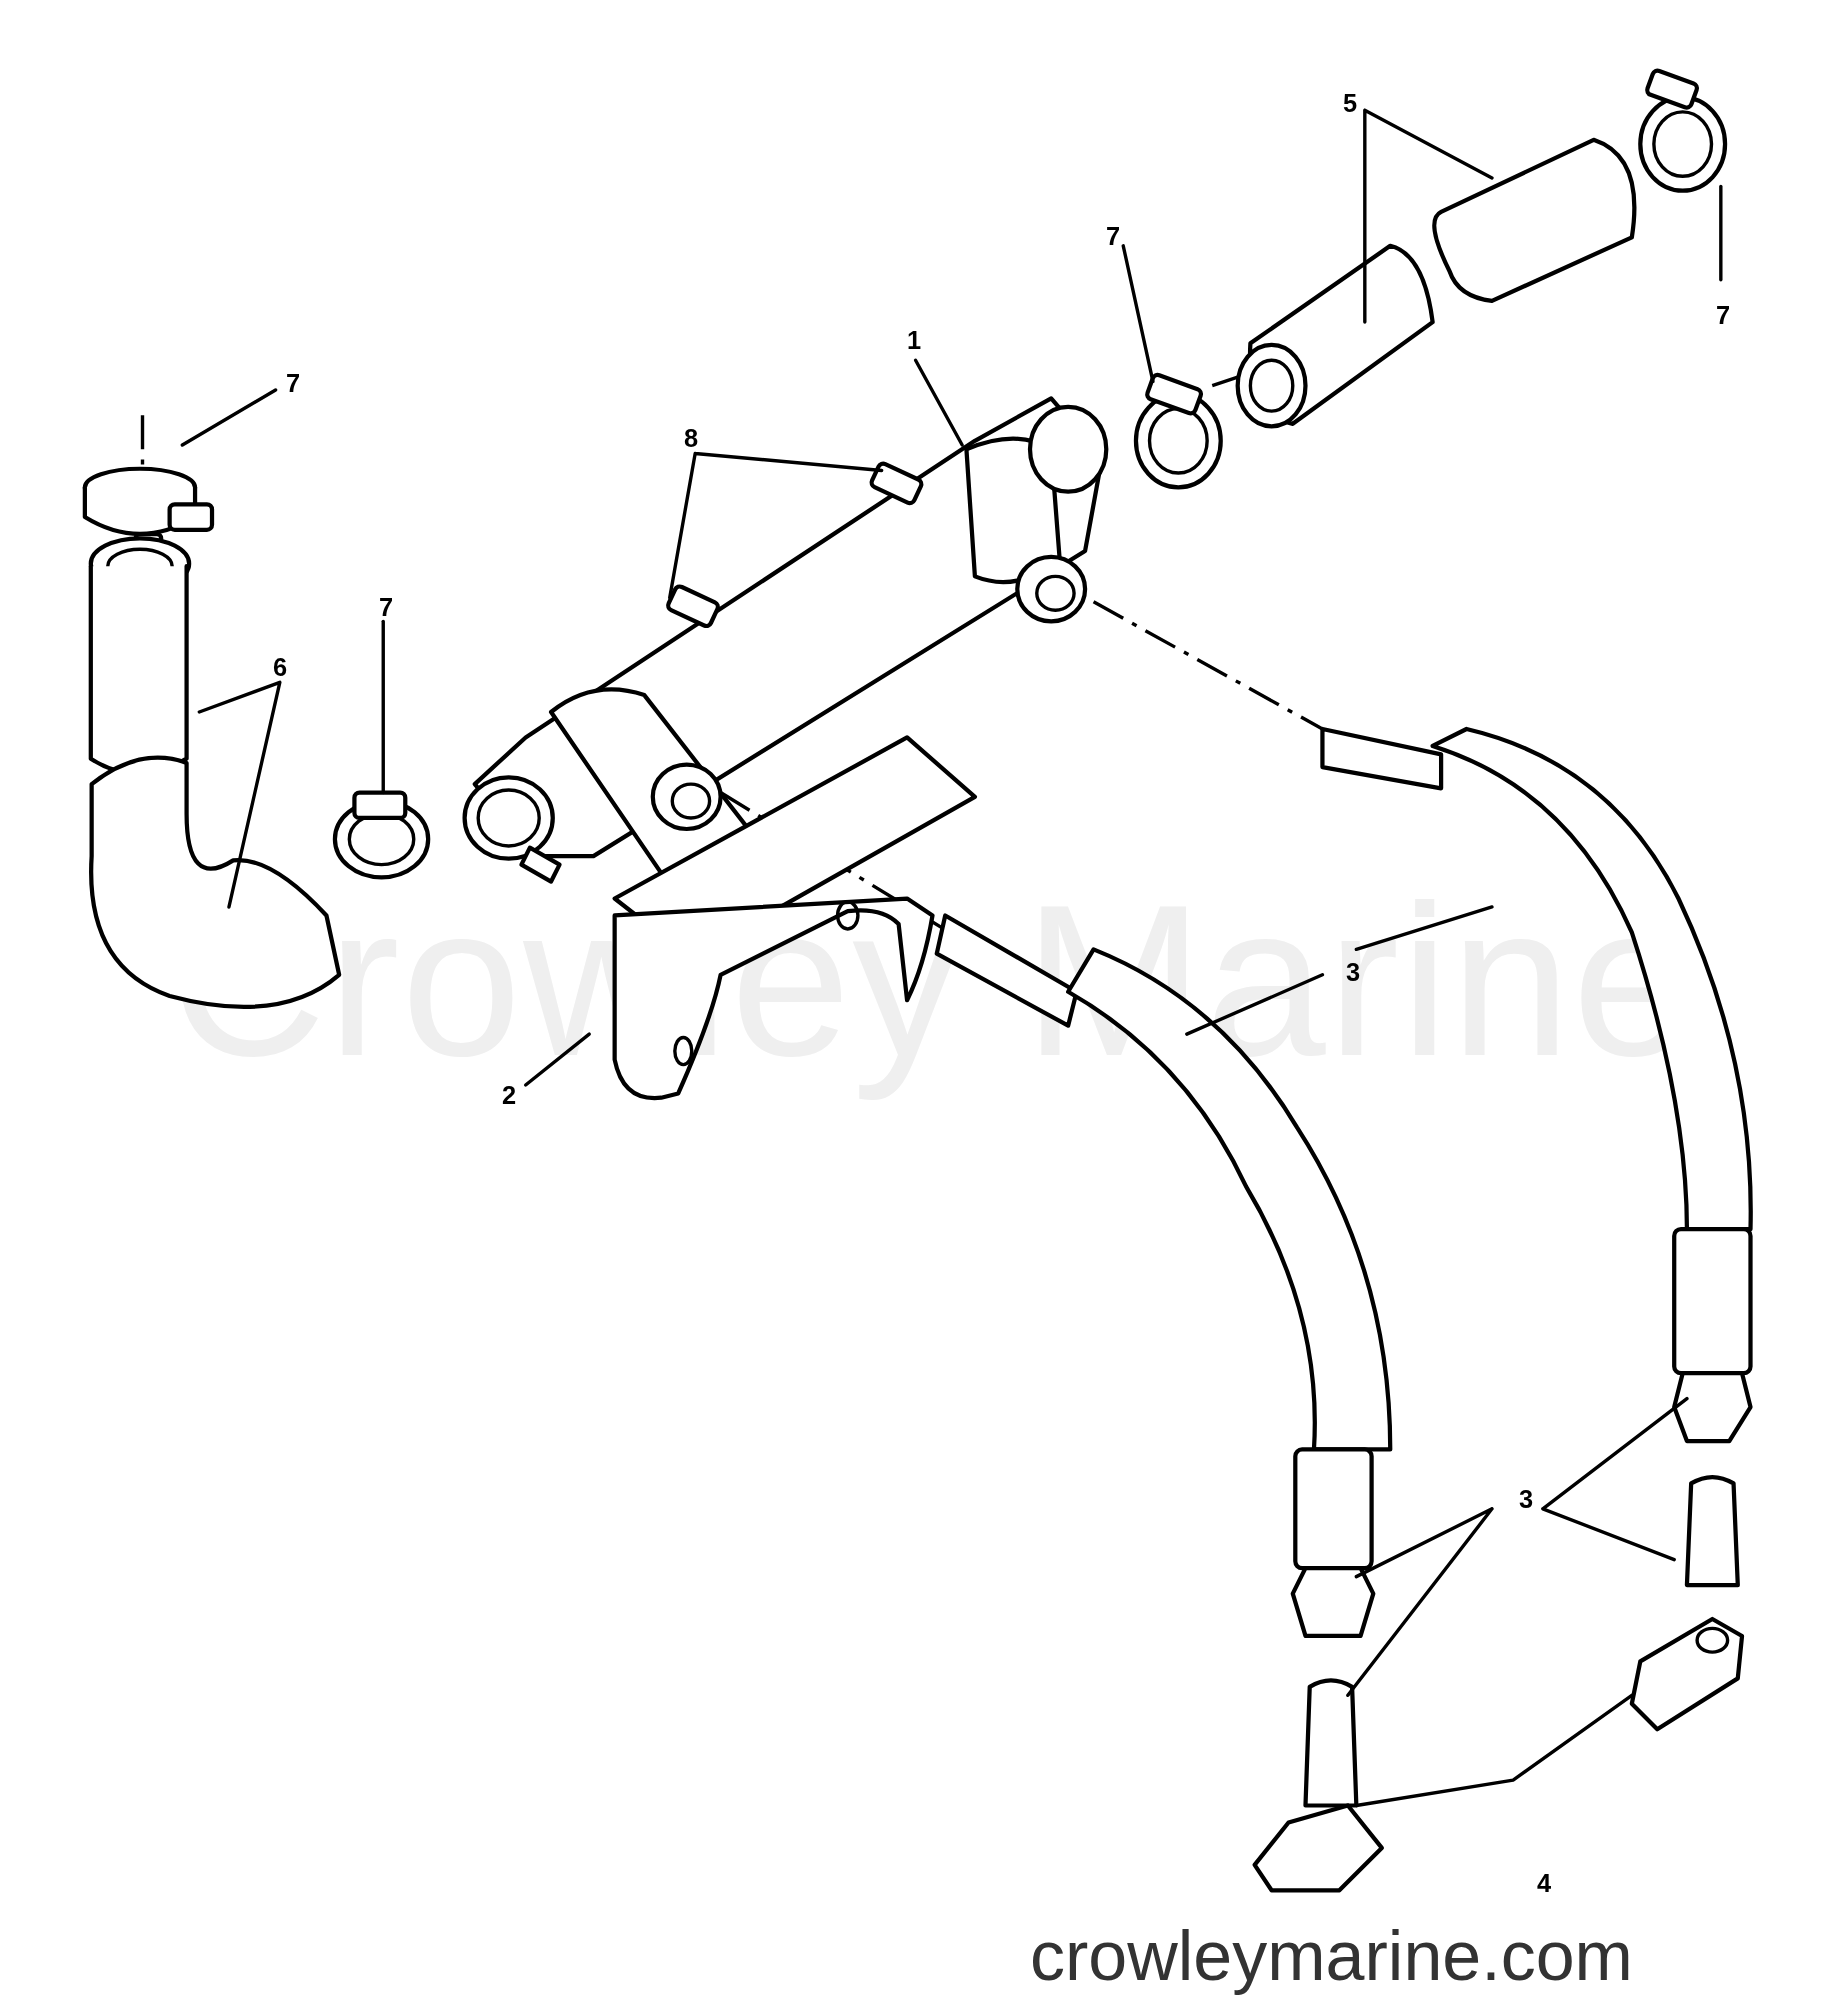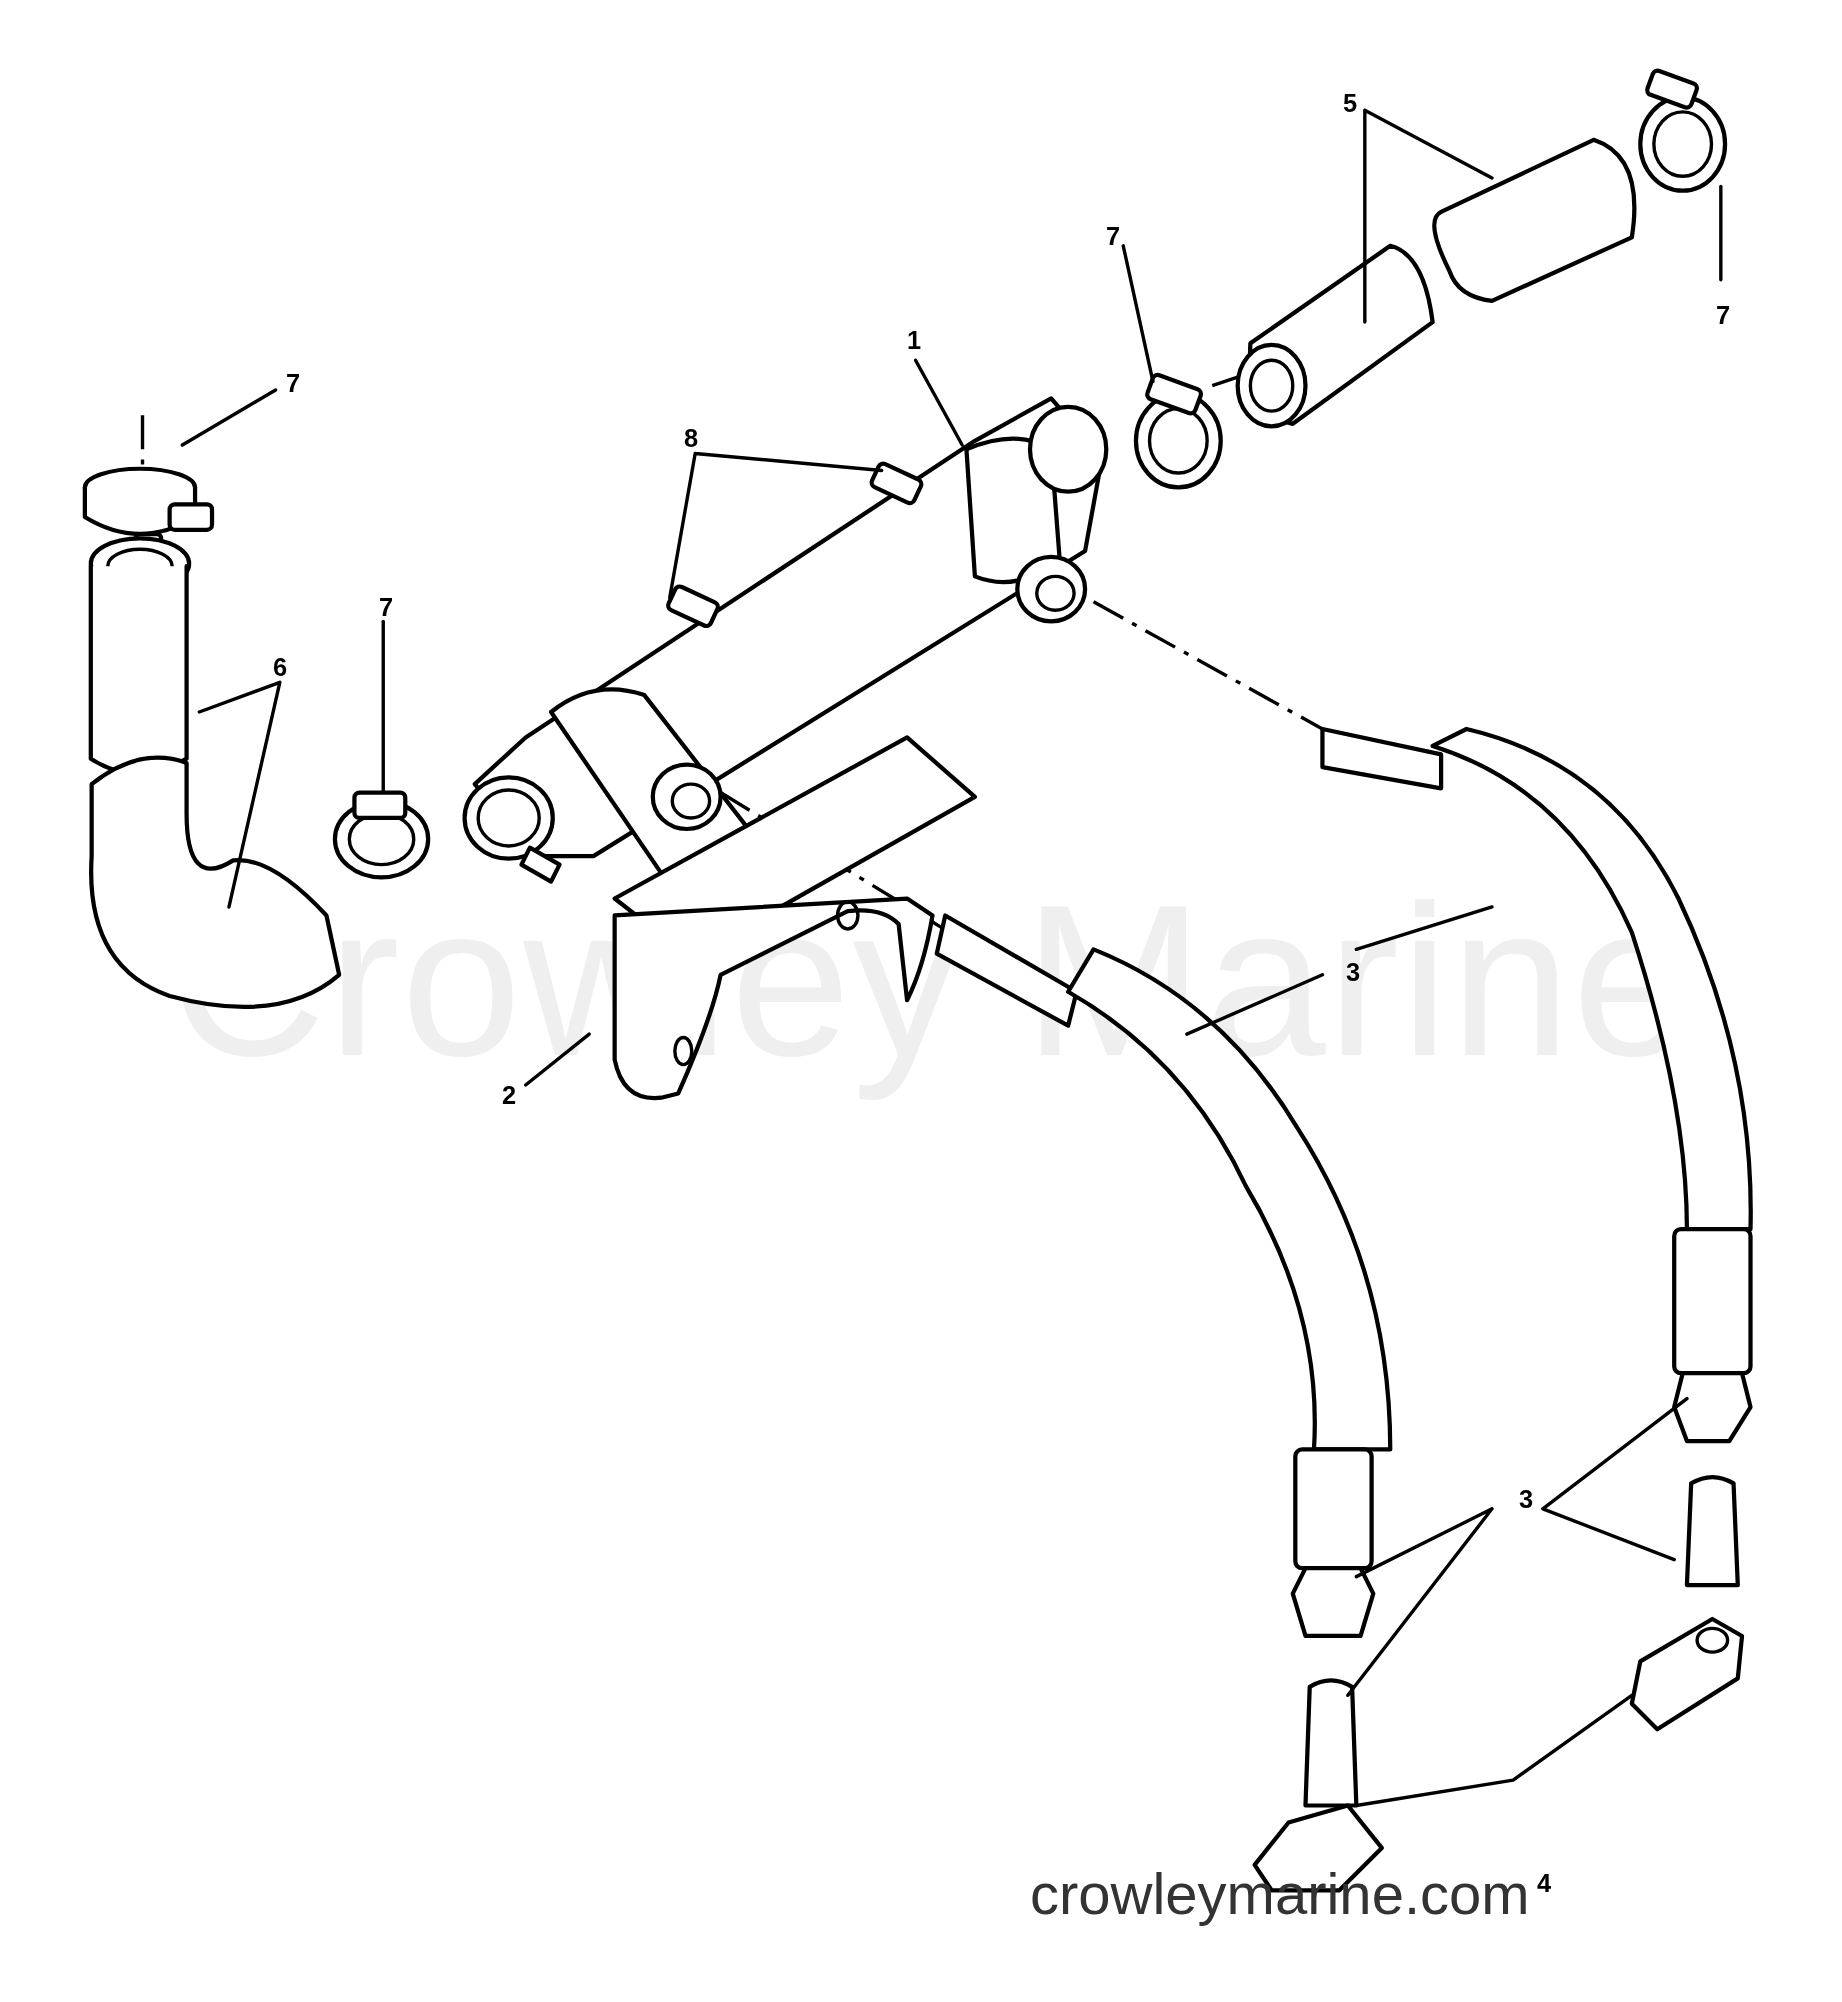"crowleymarine.com" .wm-url { font-size: 58px -> 70px; top: 1860px -> 1916px }
